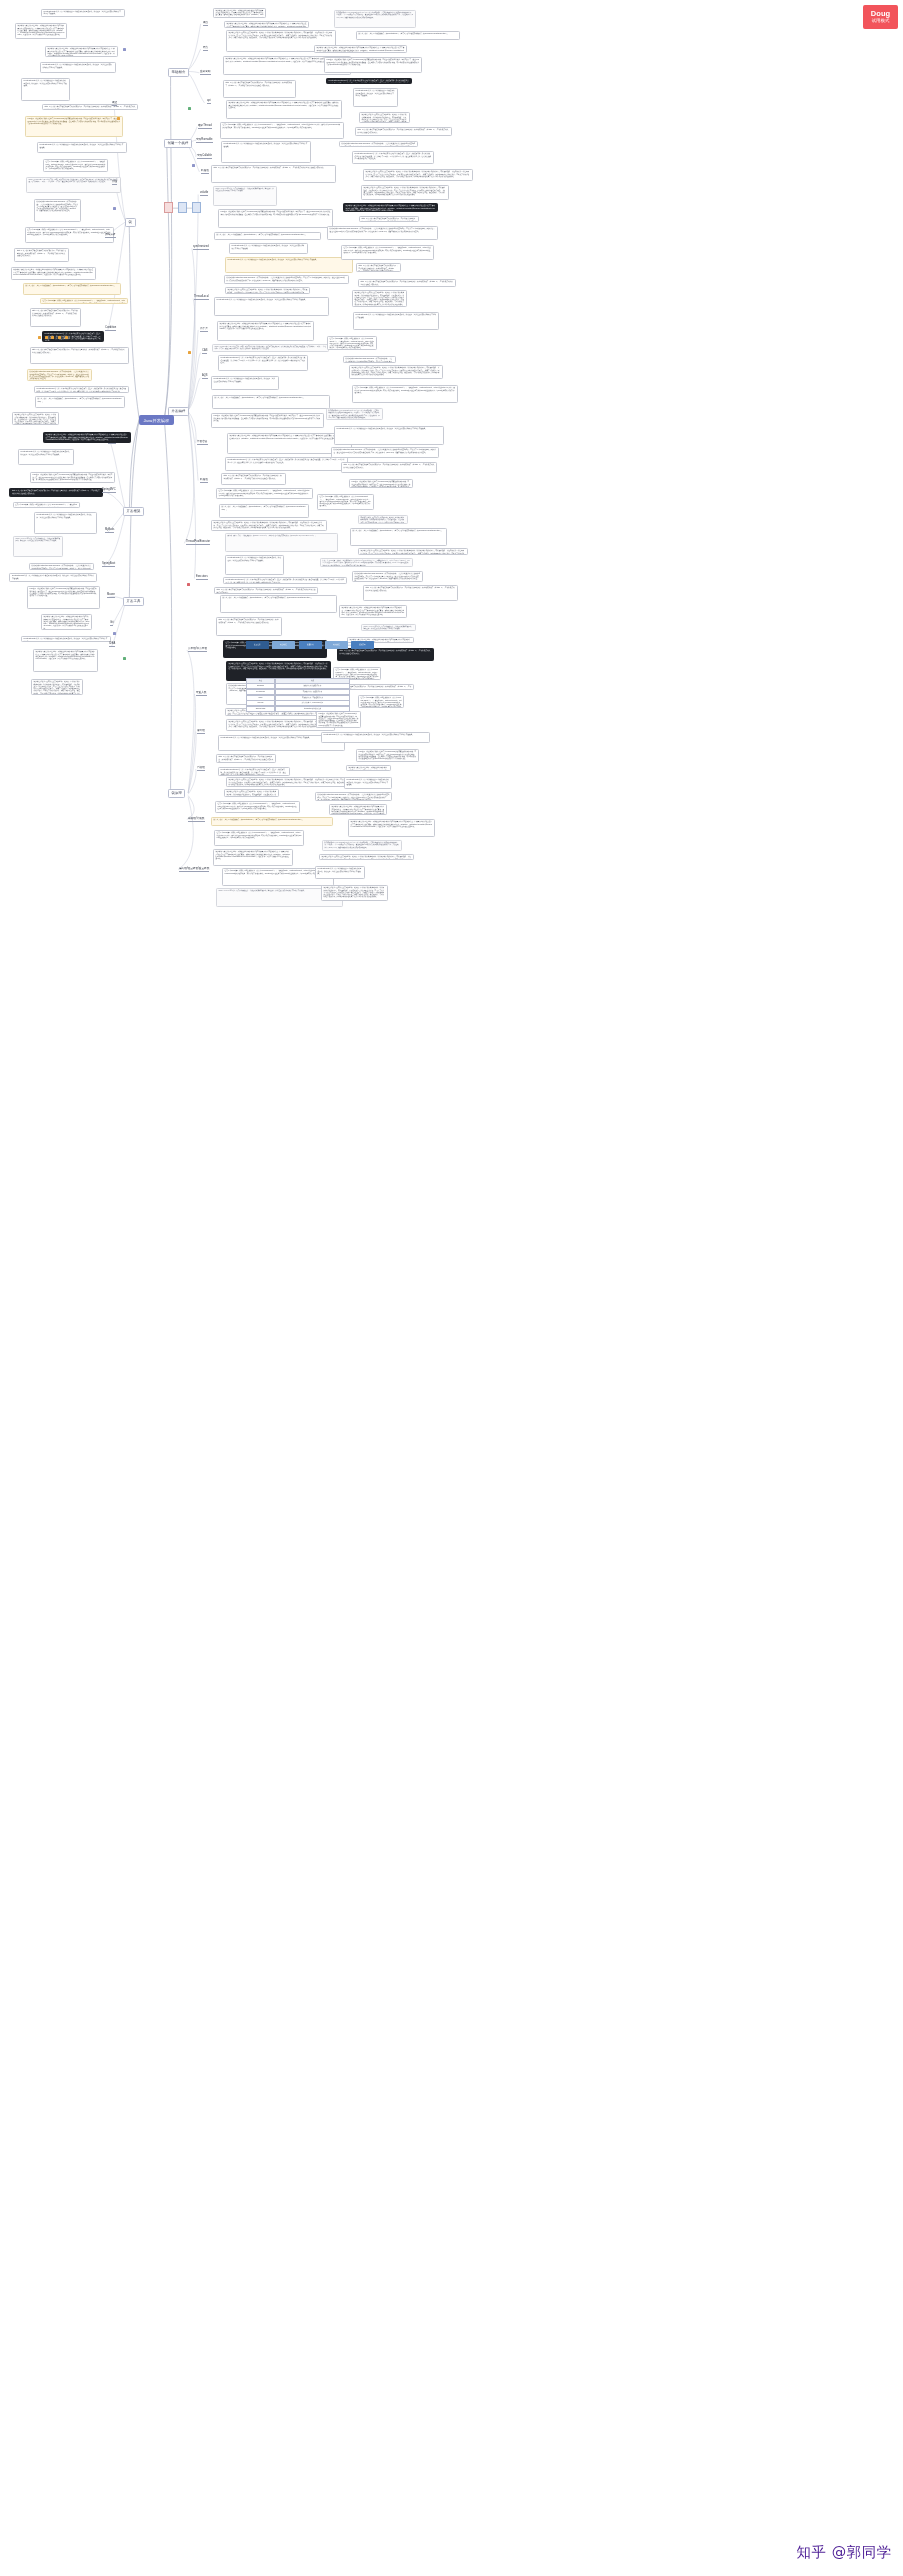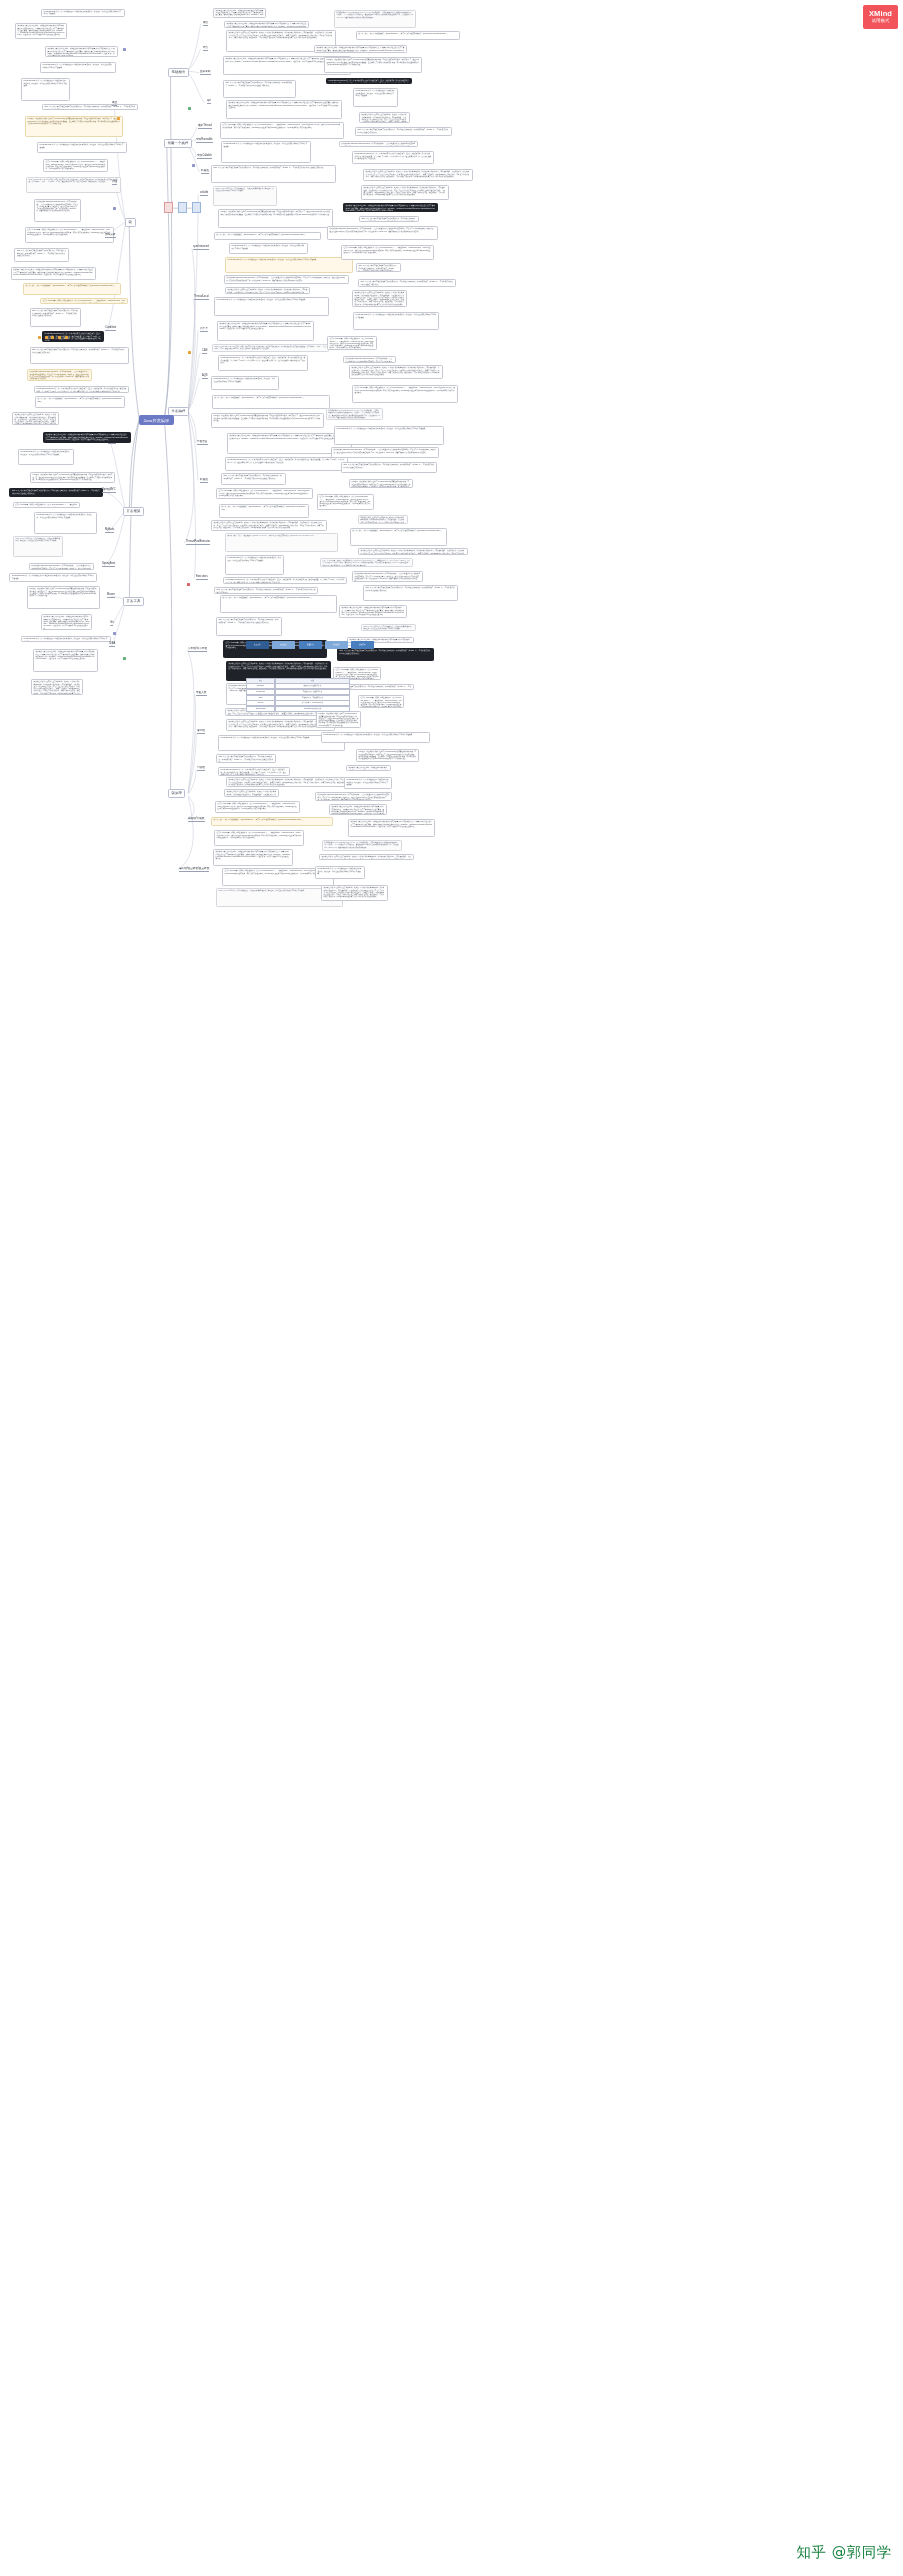"XMind" div.bx-main { text: XMind -> Doug }
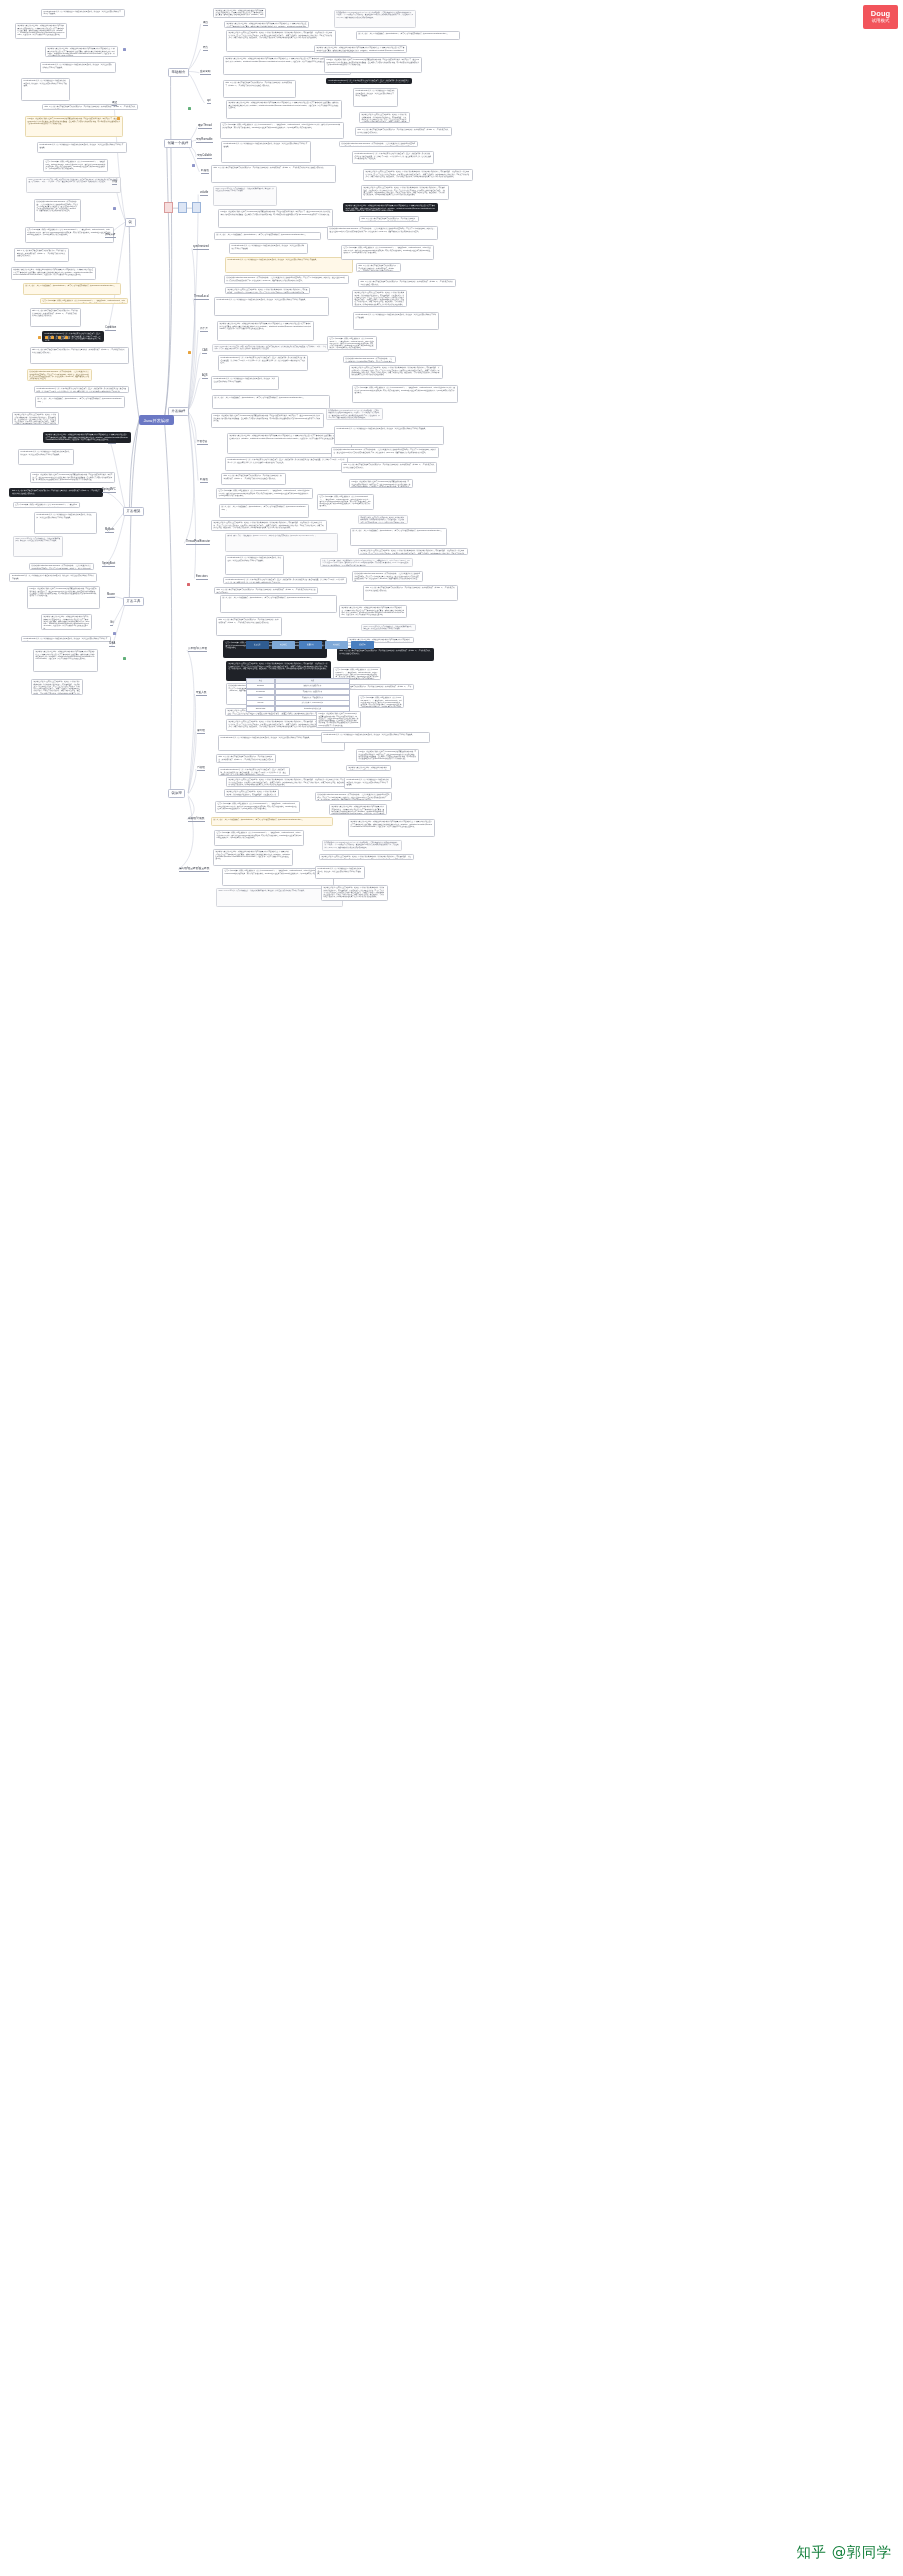"知乎 @郭同学" .watermark { color: #15803d -> #4c1d95 }
